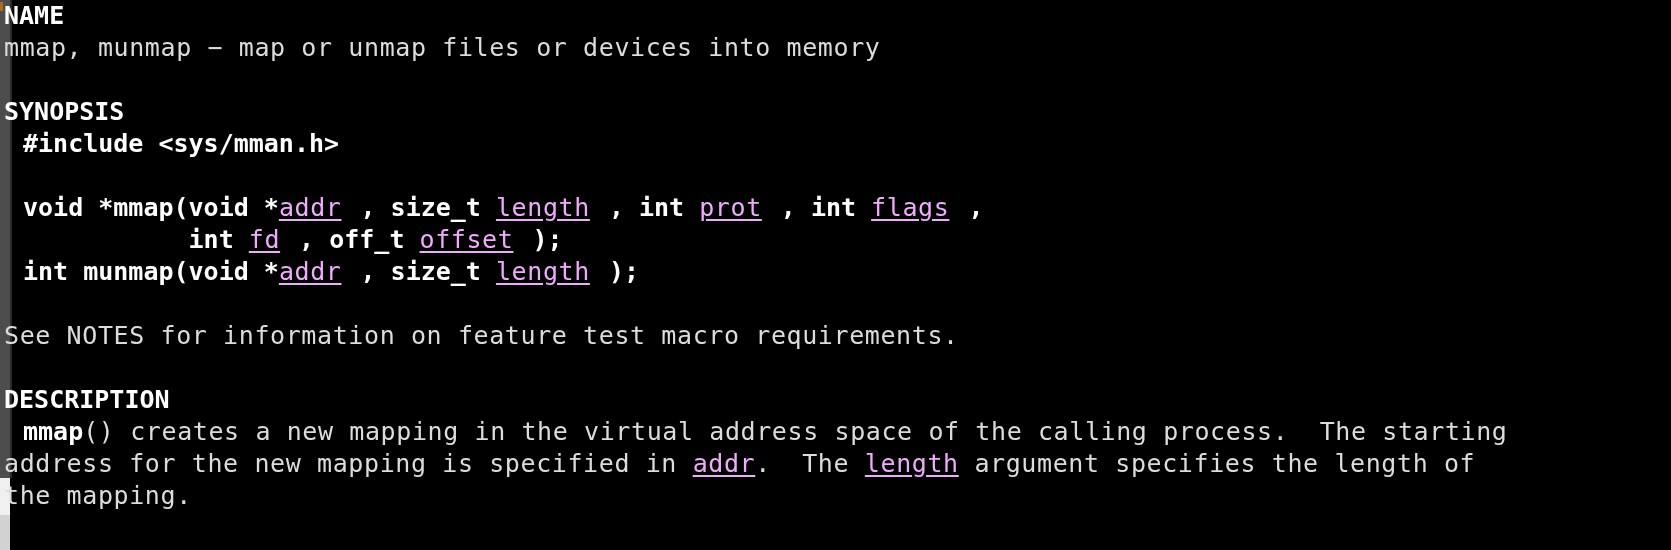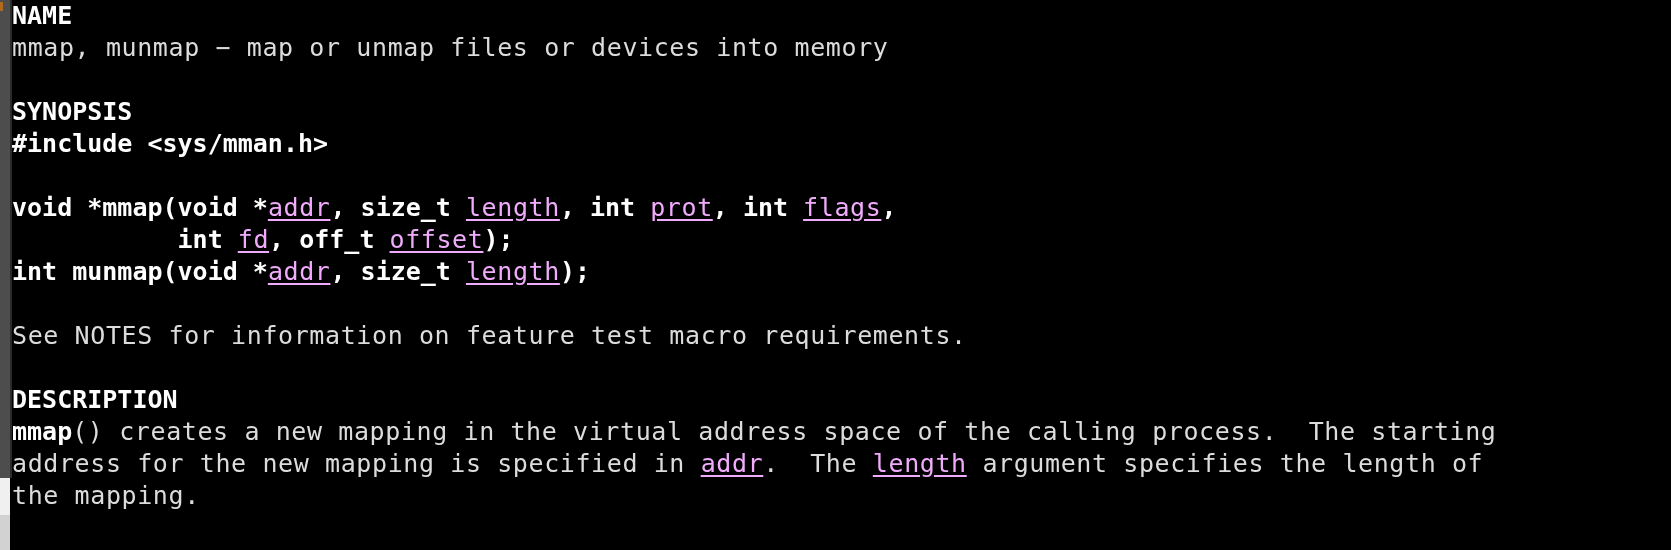"NAME" #term { left: 12px -> 4px }
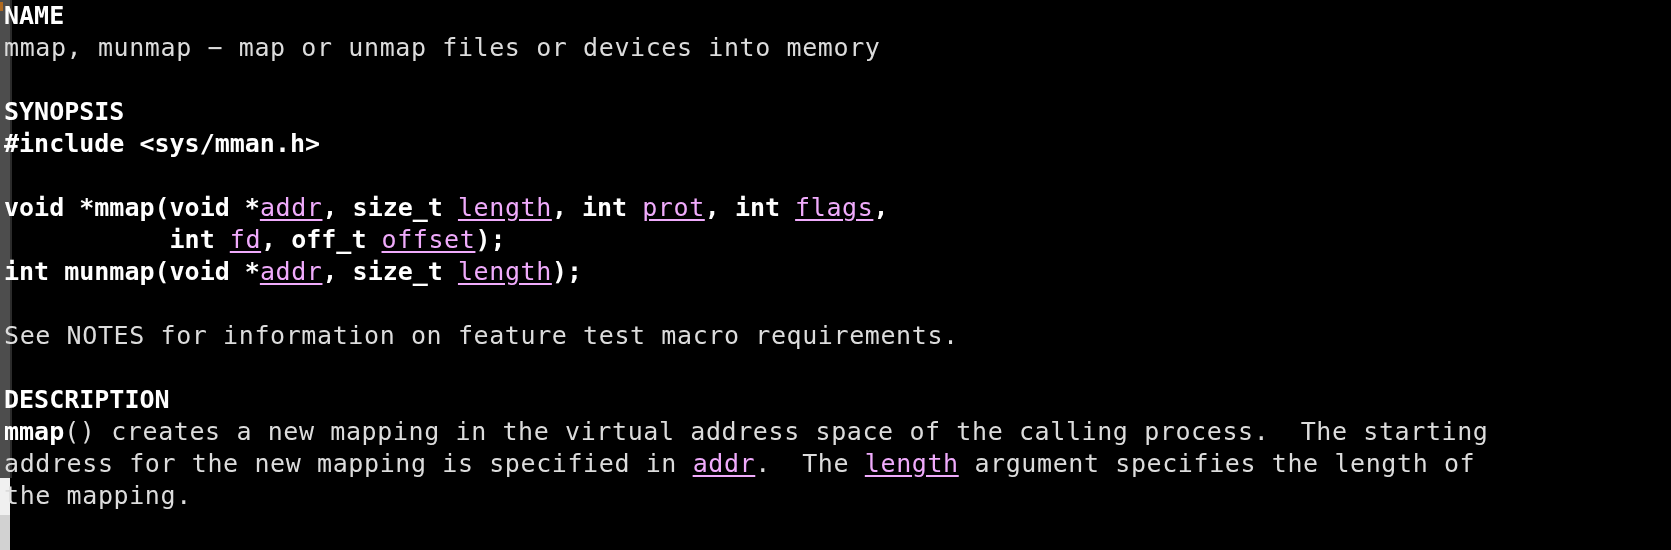"#include <sys/mman.h>" .b { margin-left: none -> 19px }
